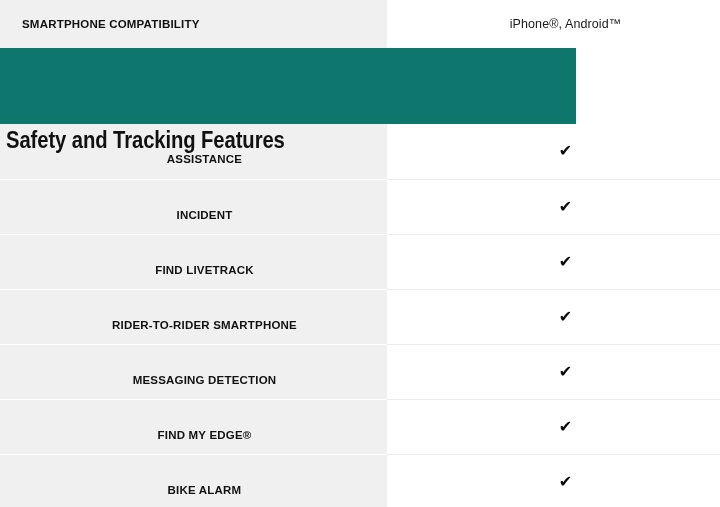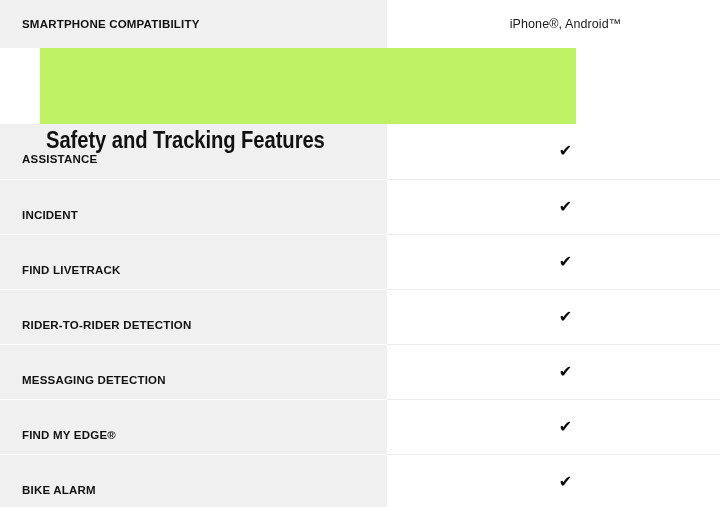"Safety and Tracking Features" .heading-zone { background: #bef264 -> #0f766e; margin-left: 40px -> none }
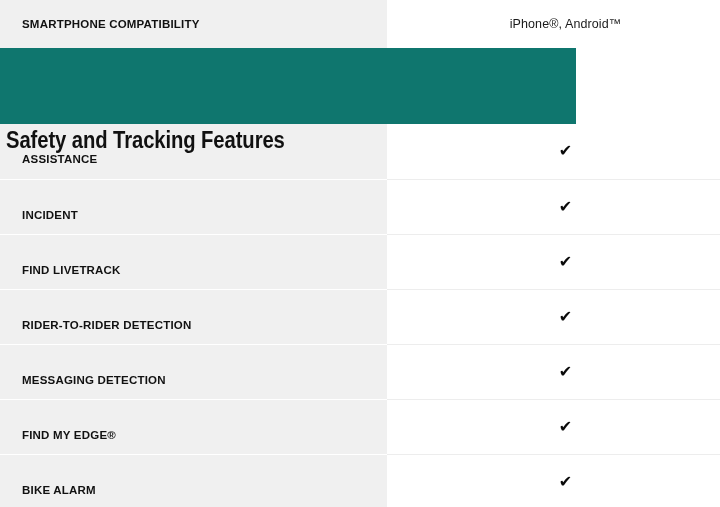"ASSISTANCE" .spec-row .label-cell { text-align: left -> center }
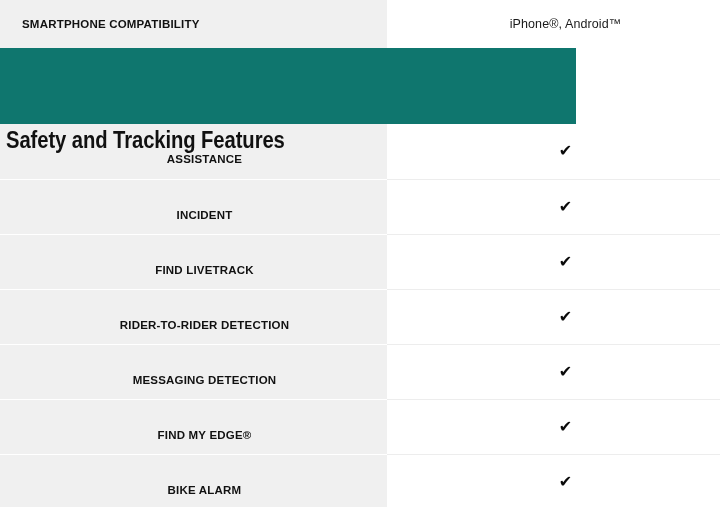"RIDER-TO-RIDER DETECTION" td.label-cell { text: DETECTION -> SMARTPHONE }
